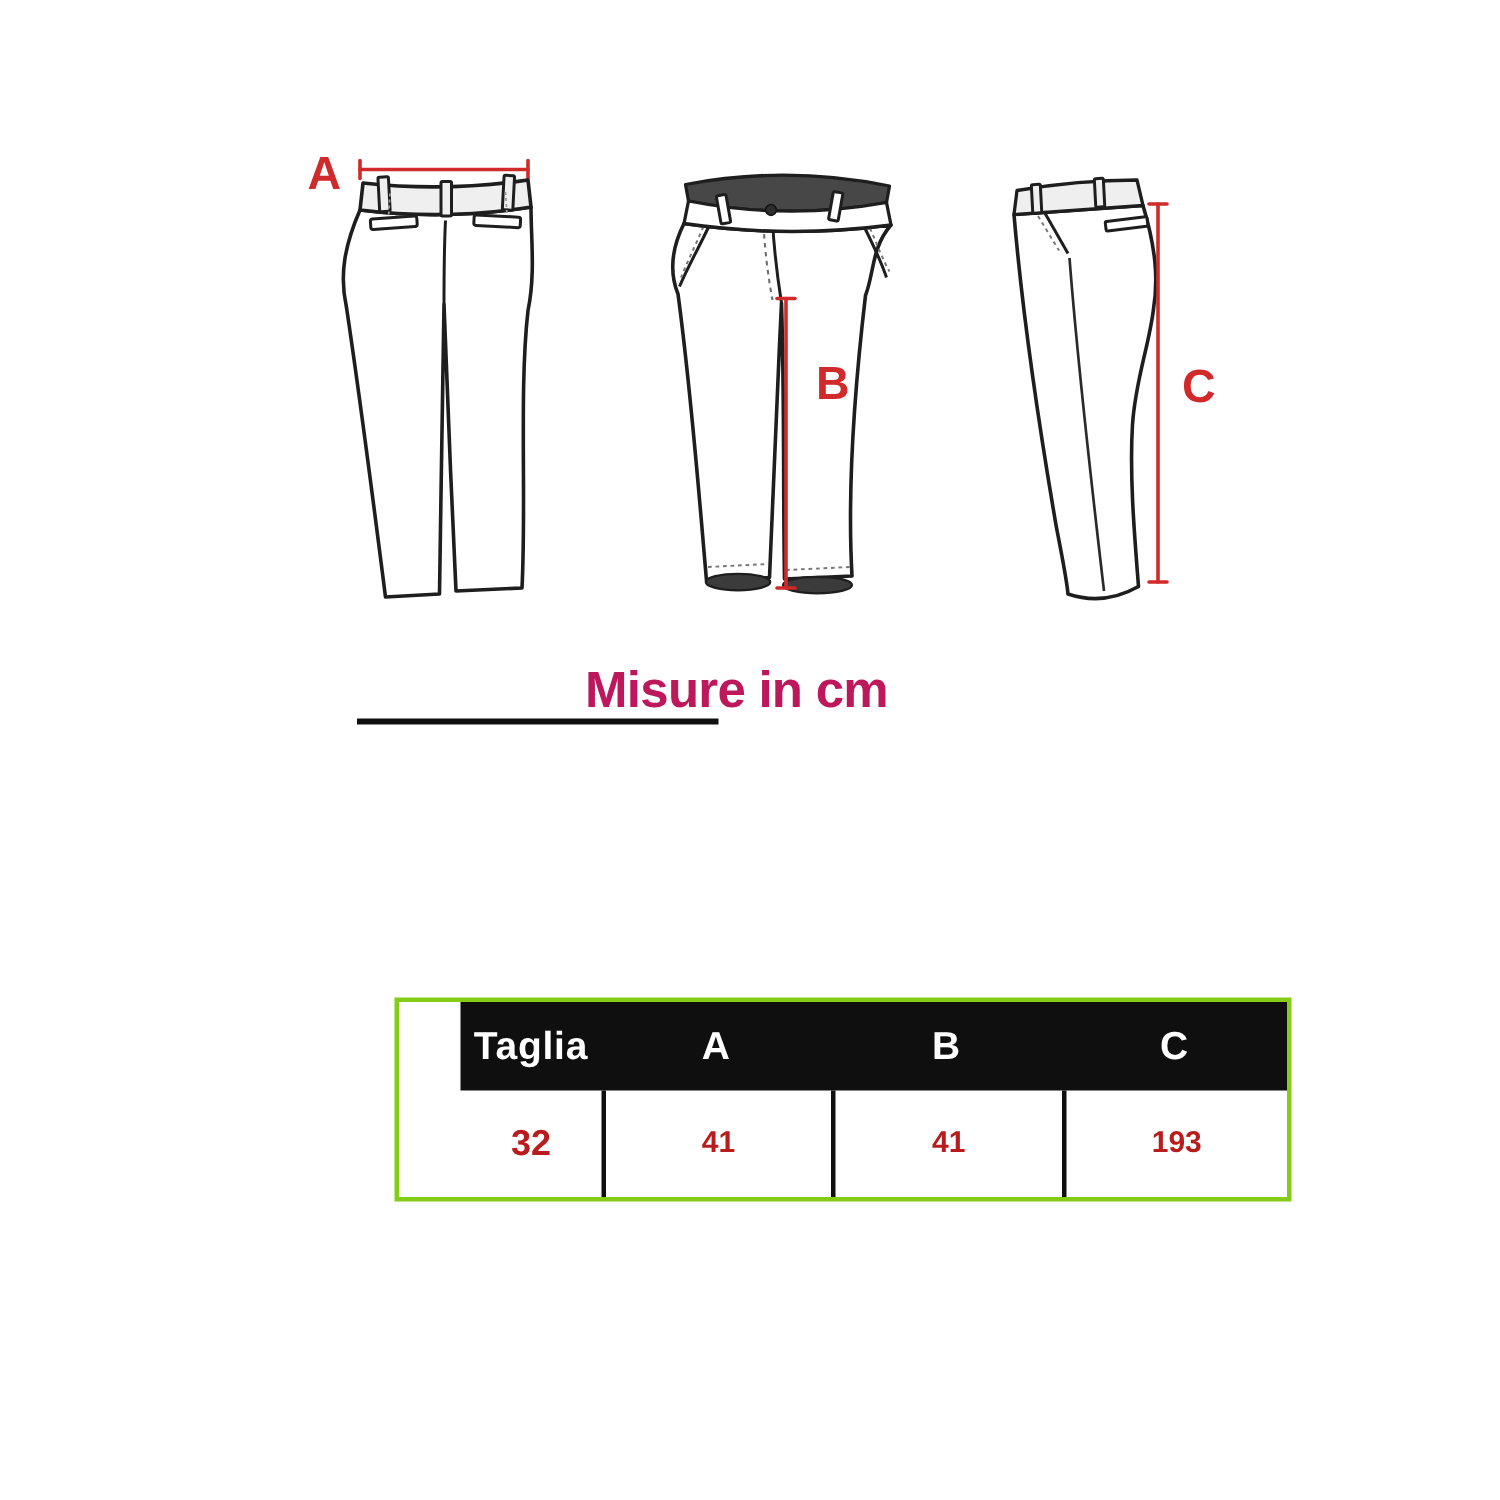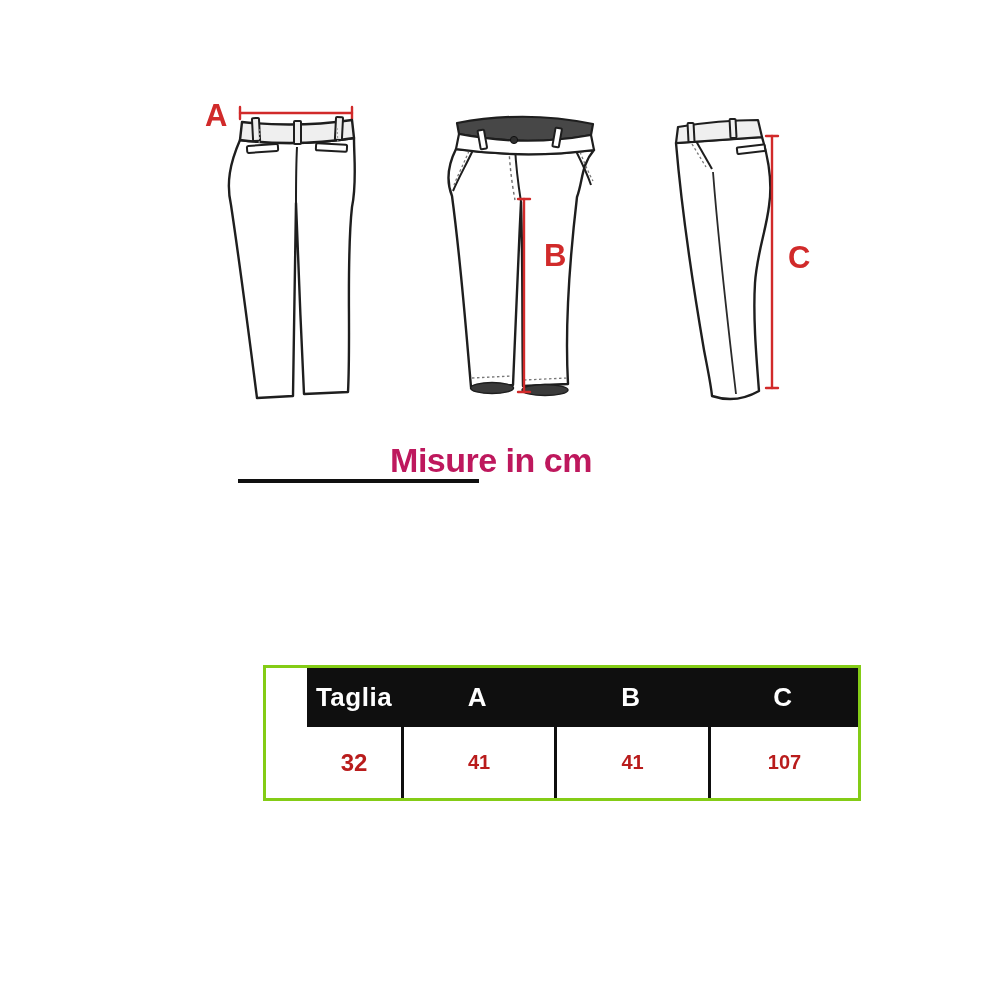"107" div.t-cell { text: 107 -> 193 }
